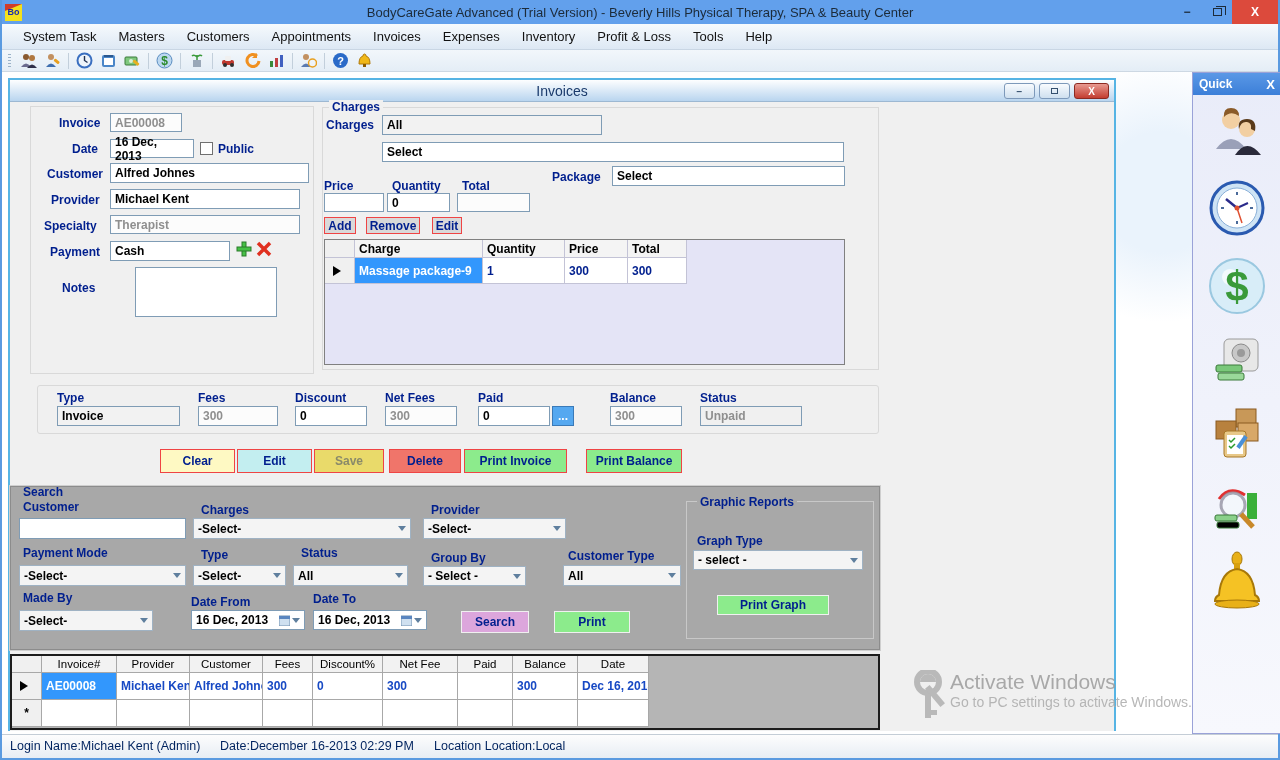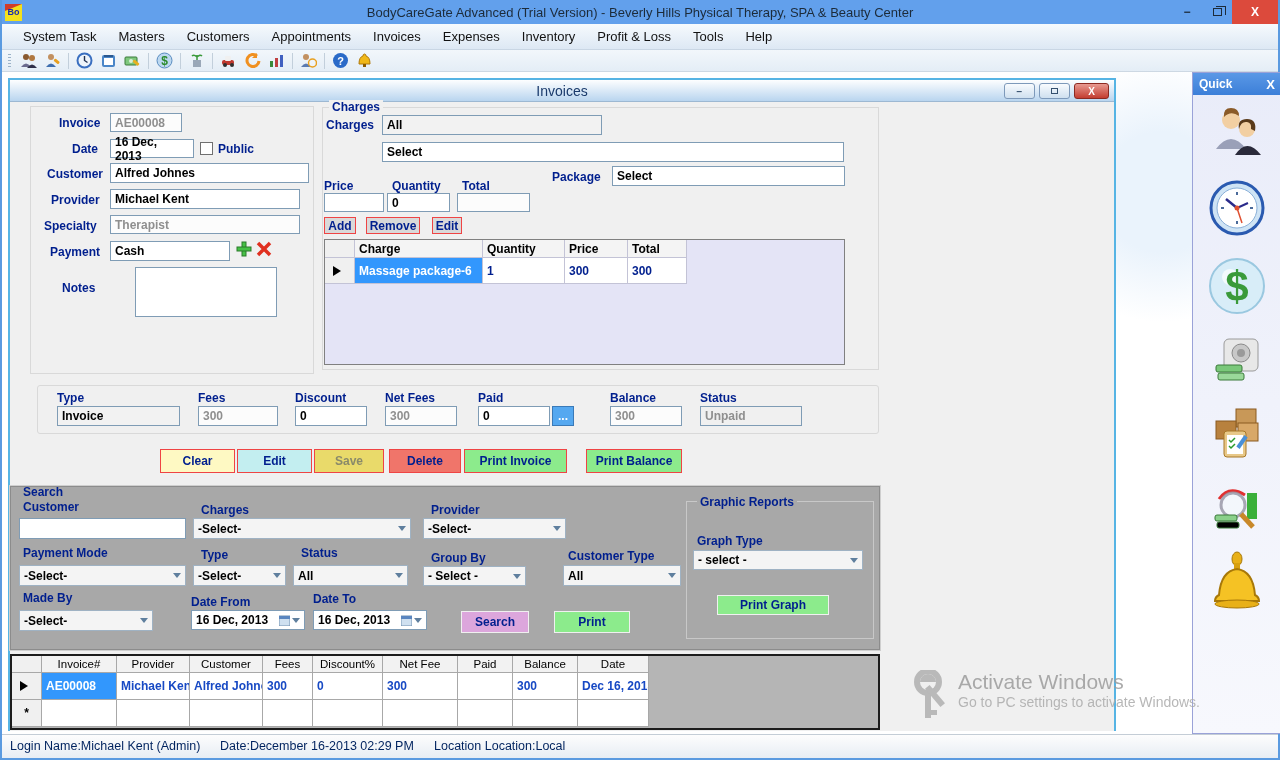"Massage package-6" div.cell { text: package-6 -> package-9 }
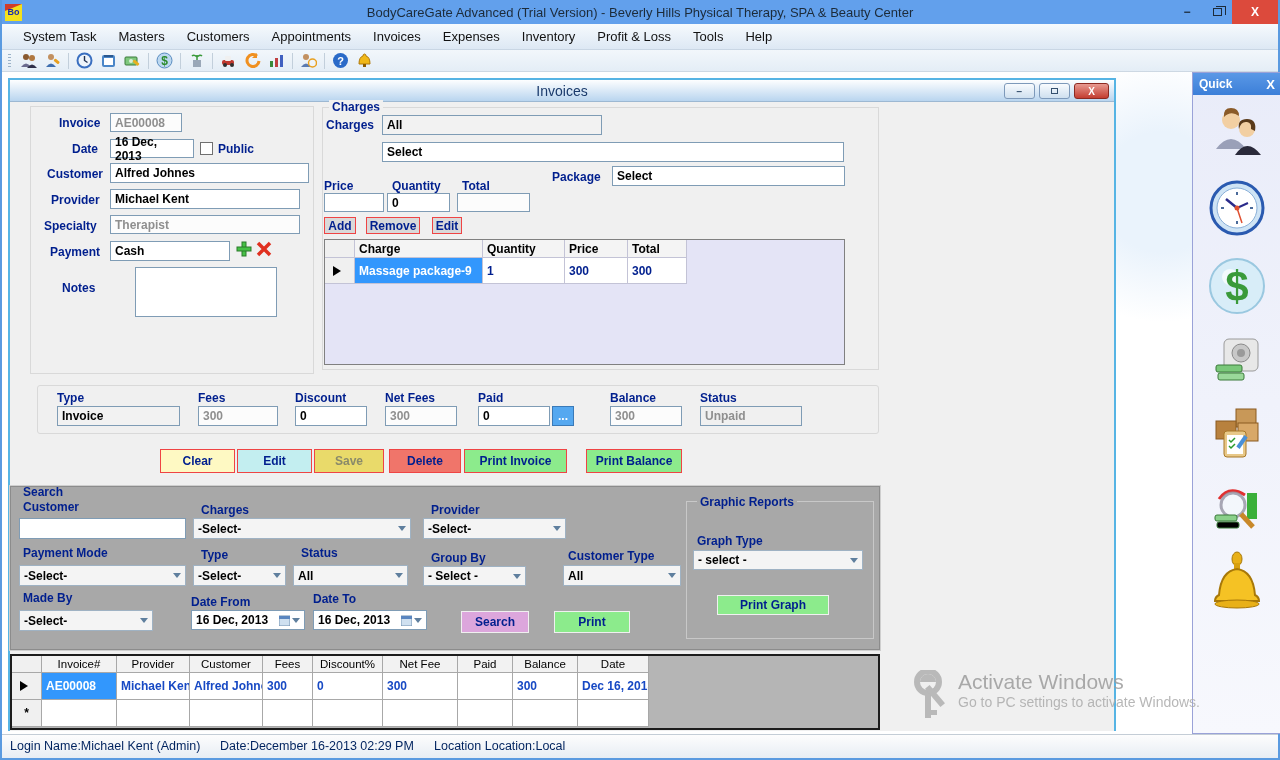"Activate Windows" .watermark { gap: 8px -> 0 }
